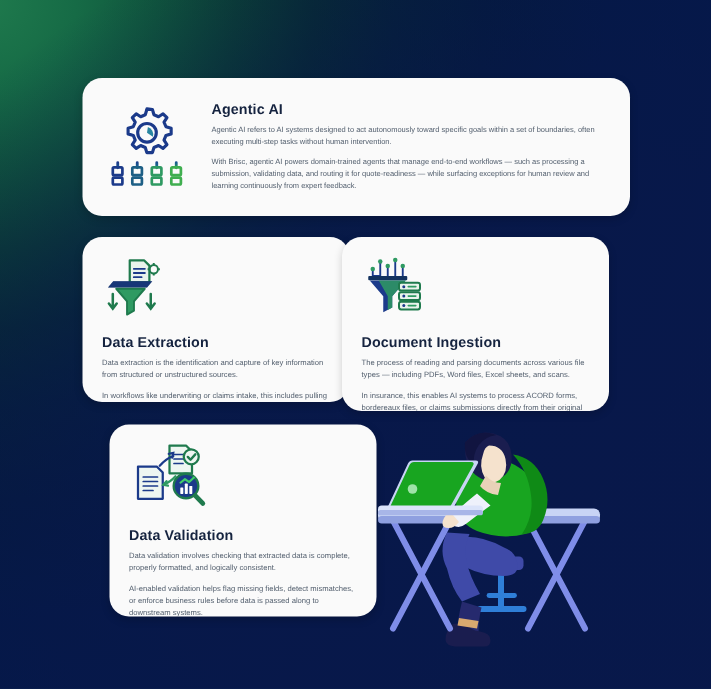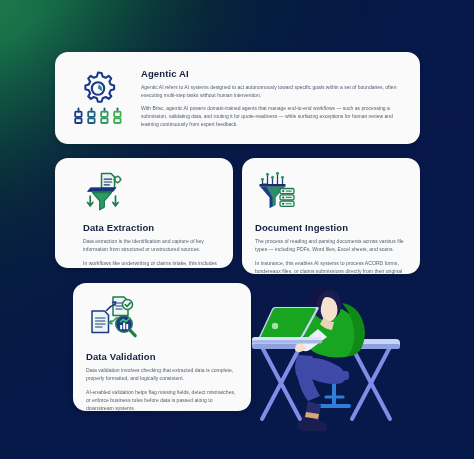"Data Extraction" #card-data-extraction { padding: 10px 12px 8px 28px -> 10px 12px 8px 13px }
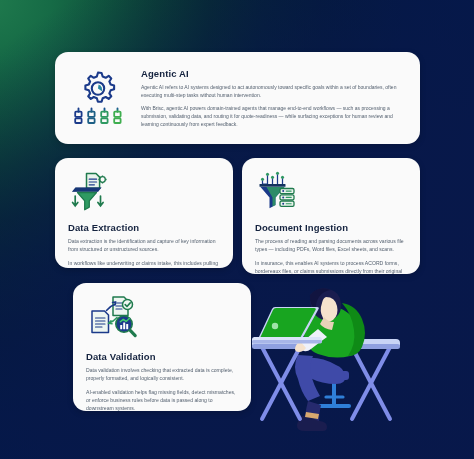"Document Ingestion" #card-document-ingestion { left: 242px -> 228px }
